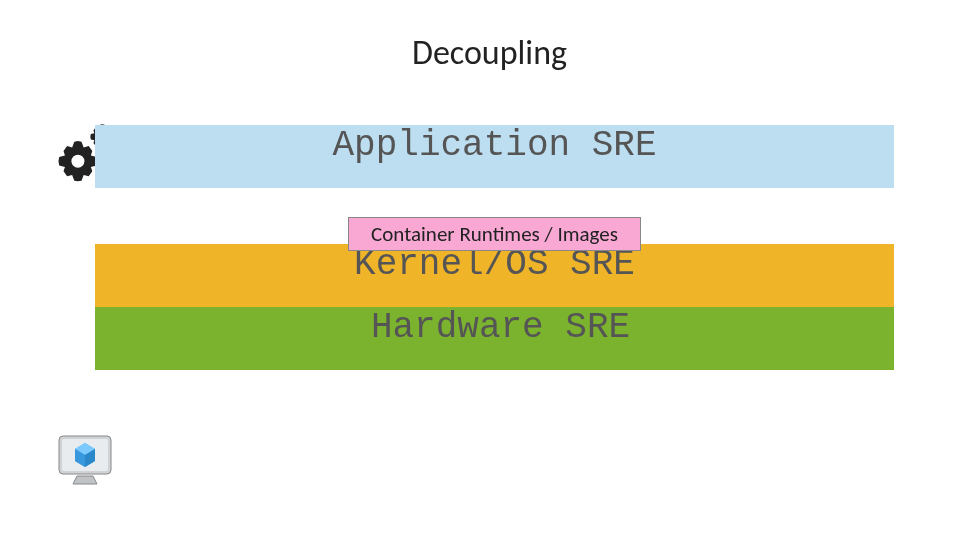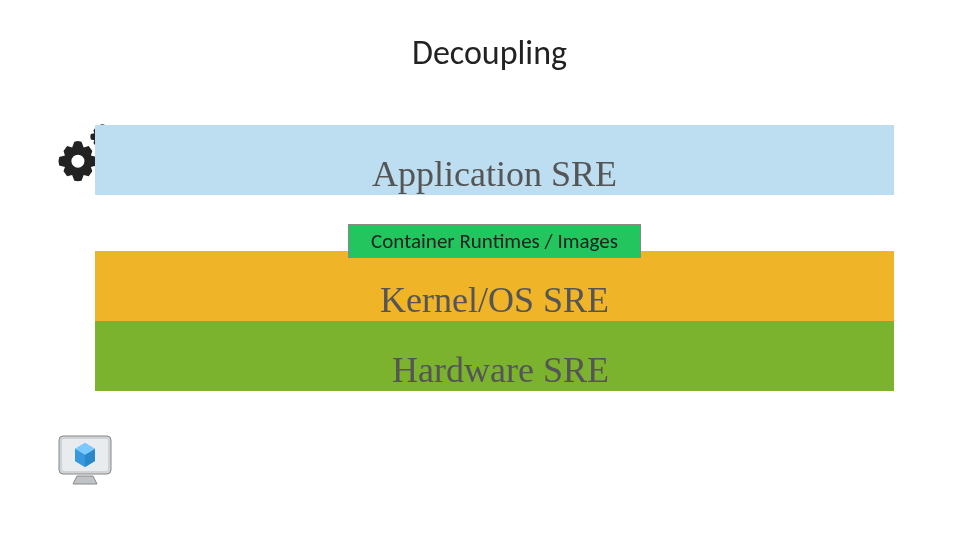"Application SRE" .layer { align-items: flex-end -> flex-start; font-family: Liberation Serif, serif -> Liberation Mono, monospace; height: 70px -> 63px }
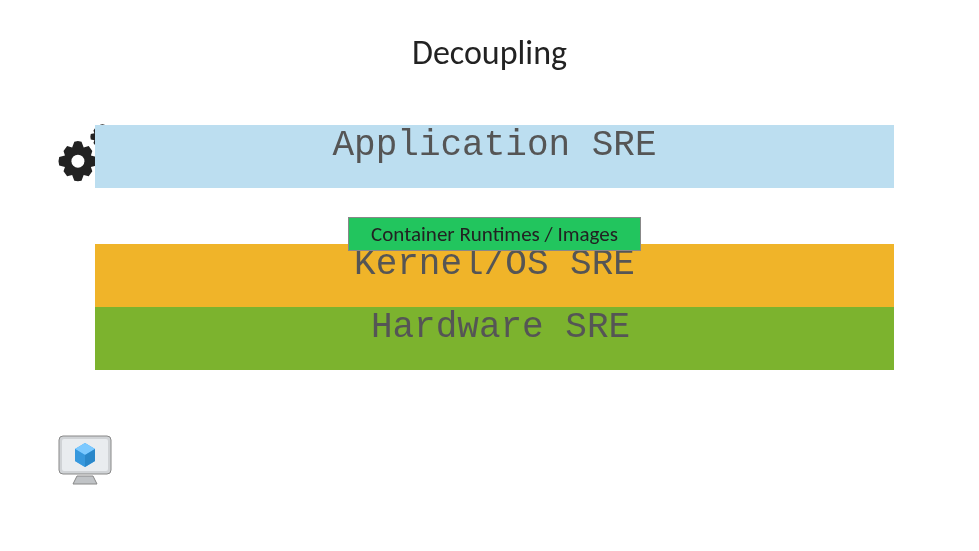"Container Runtimes / Images" .interface-box { background: #22c55e -> #f9a8d4 }
